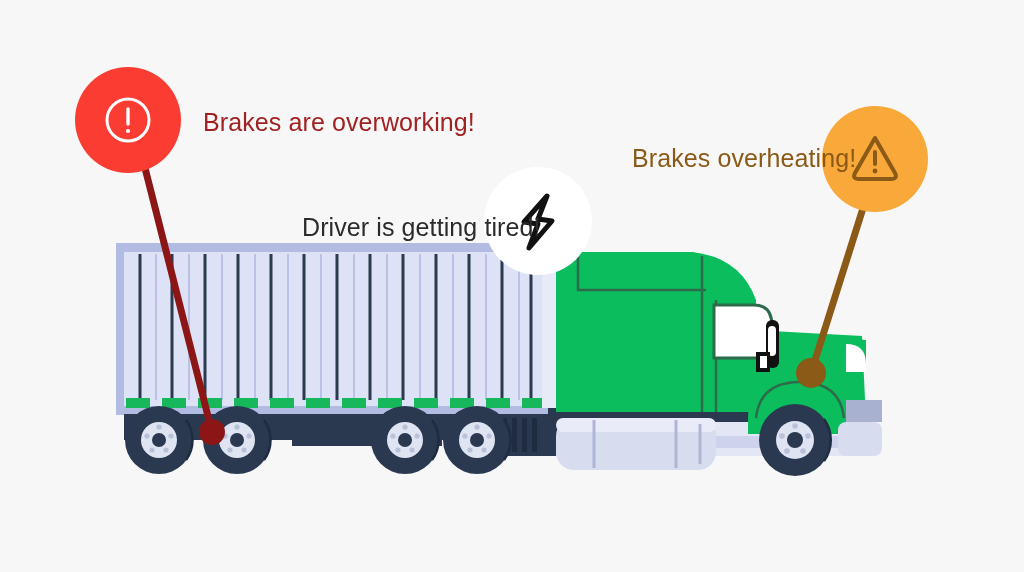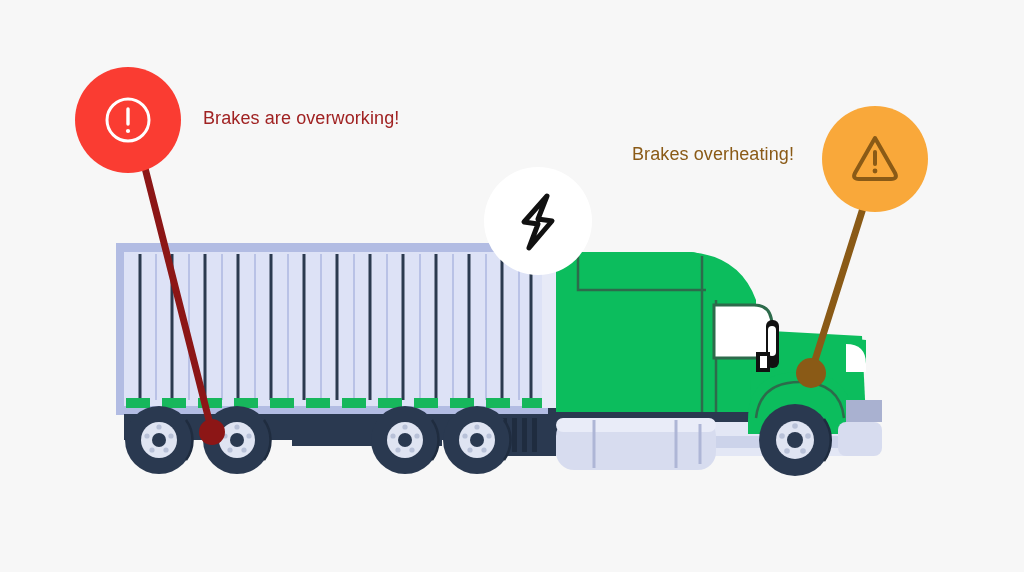"Brakes are overworking!" .label { font-size: 18px -> 25px }
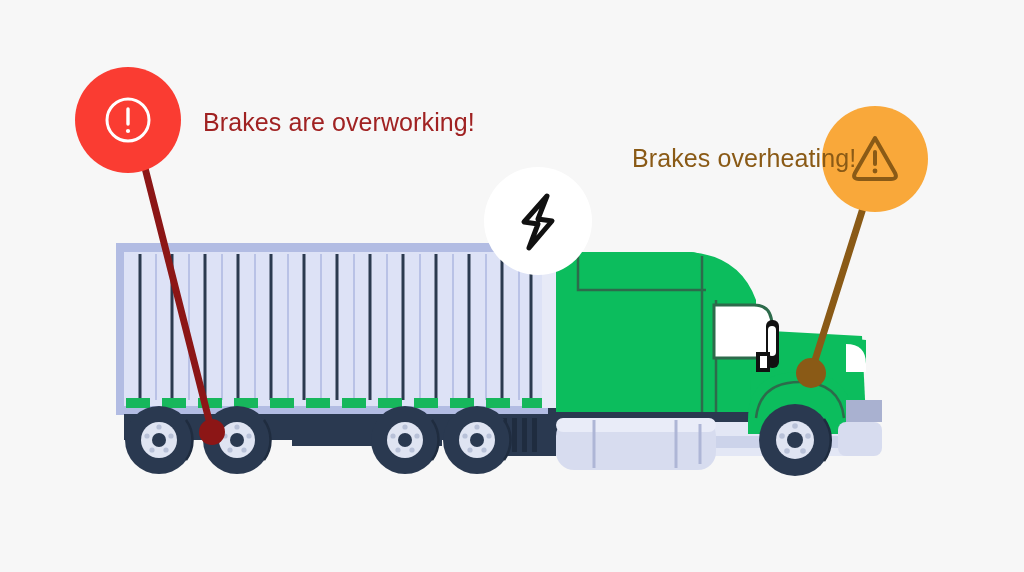"Driver is getting tired!" div.label { html: none -> <div>Driver is getting tired!</div> }
